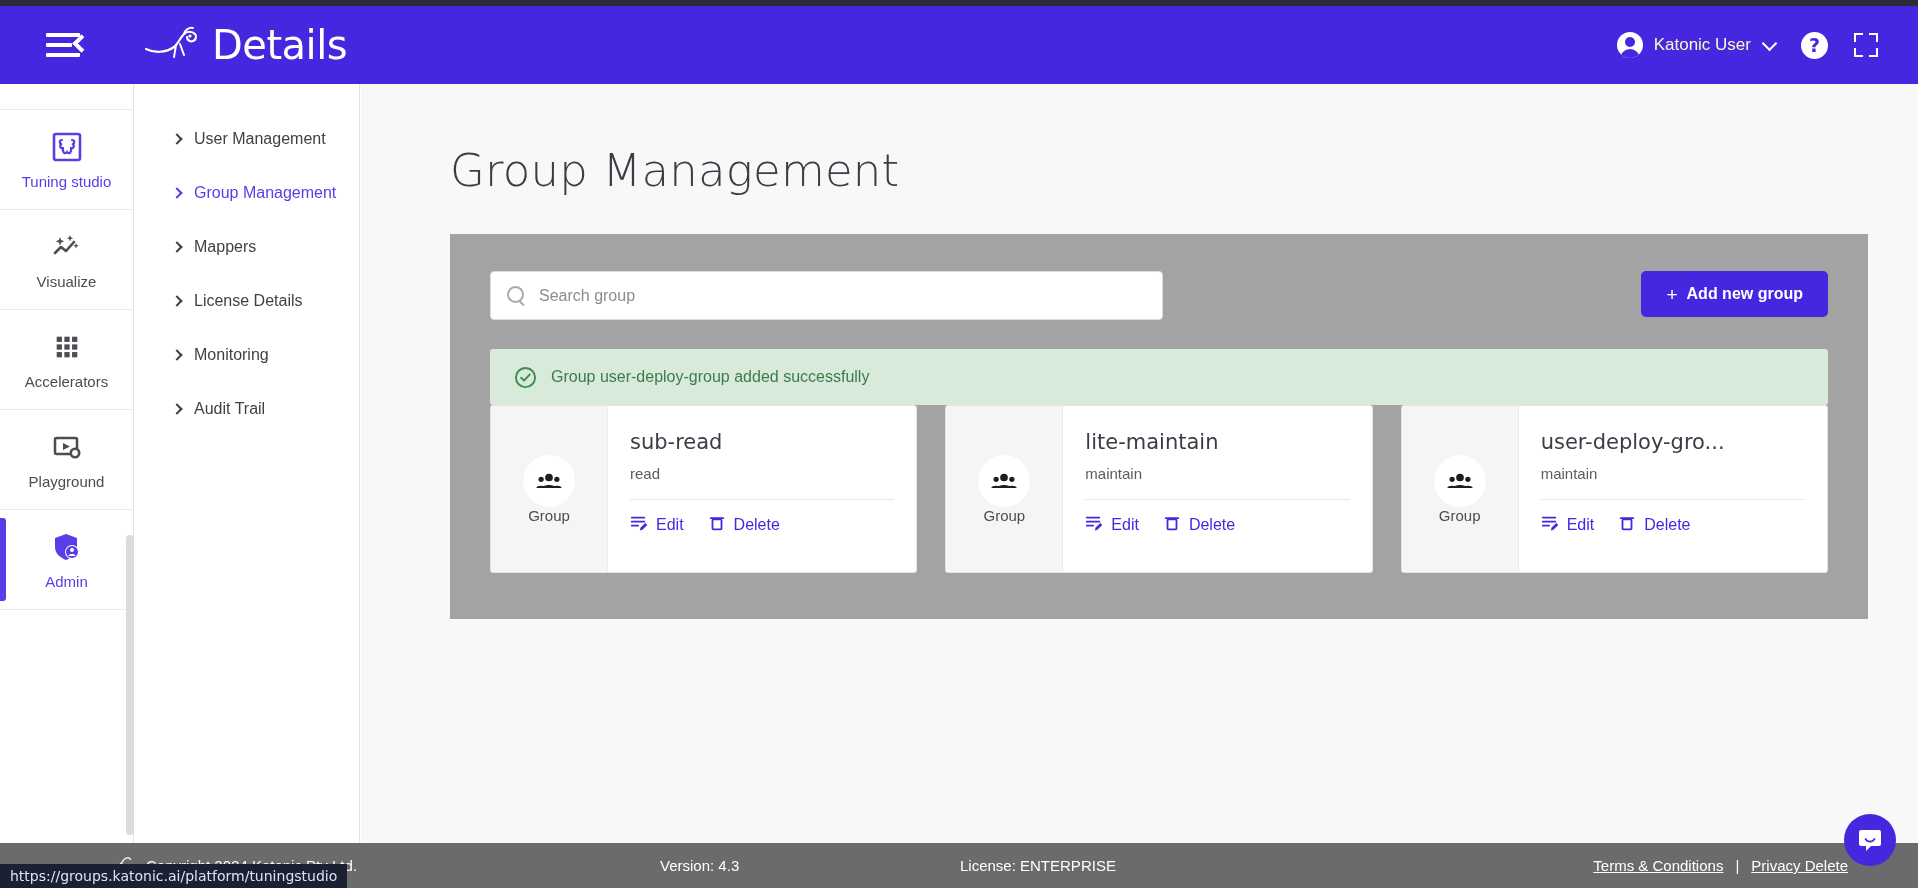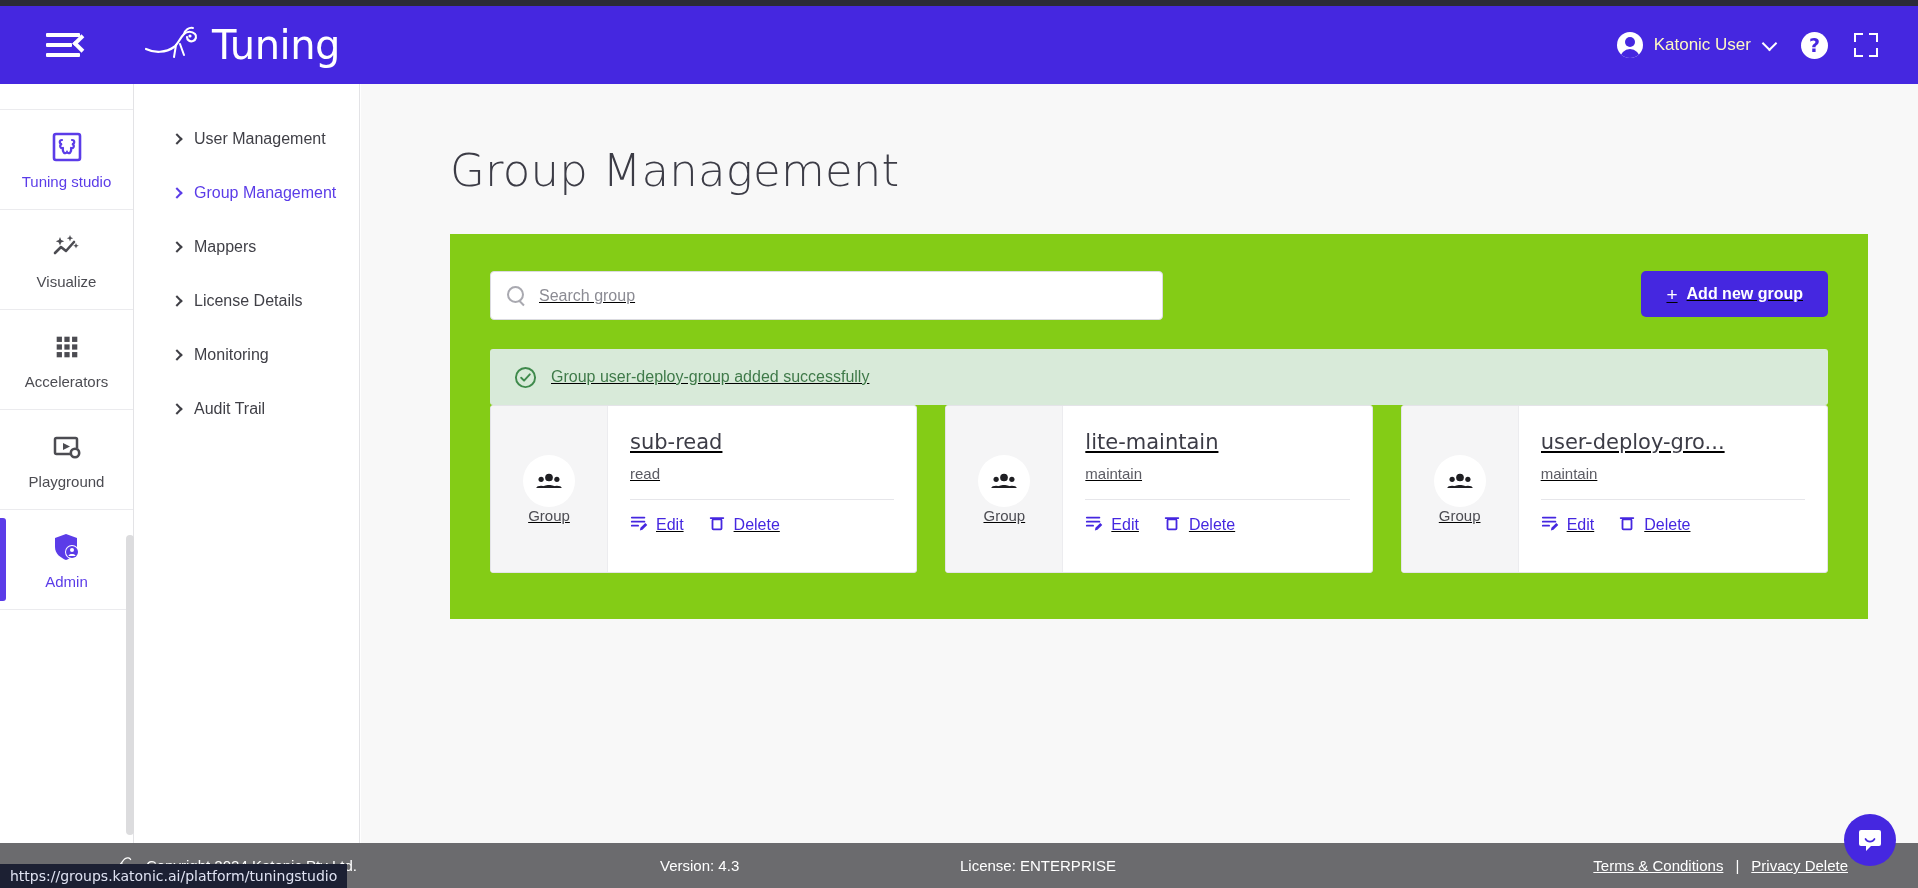"Tuning" span.wordmark { text: Tuning -> Details }
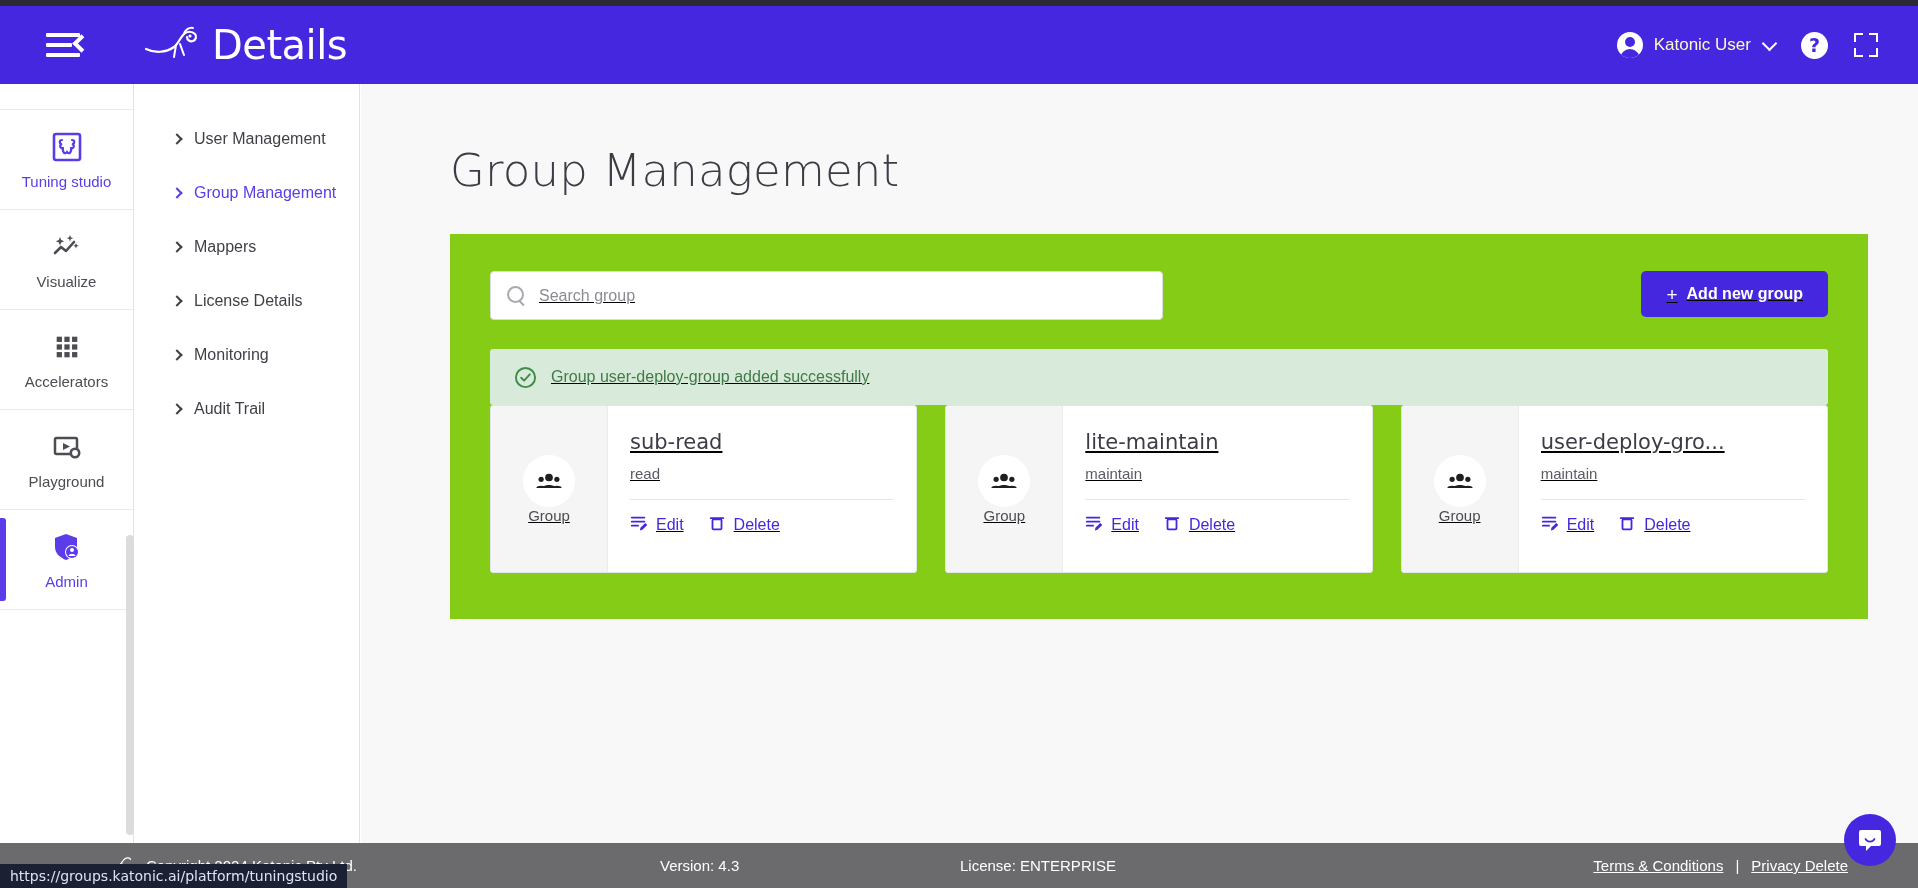"Search group" .panel { background: #84cc16 -> #a3a3a3; text-decoration: underline -> none }
